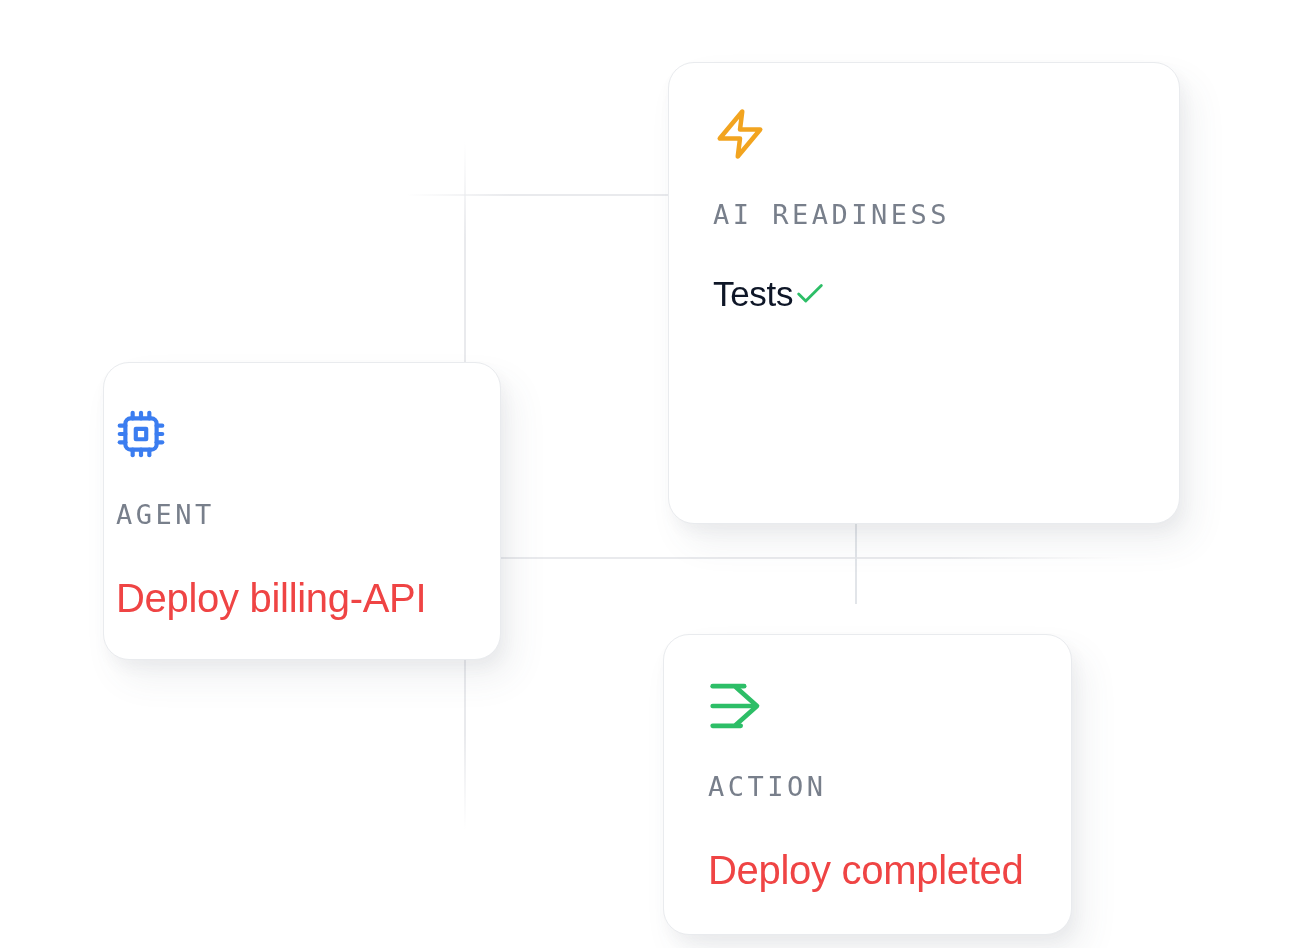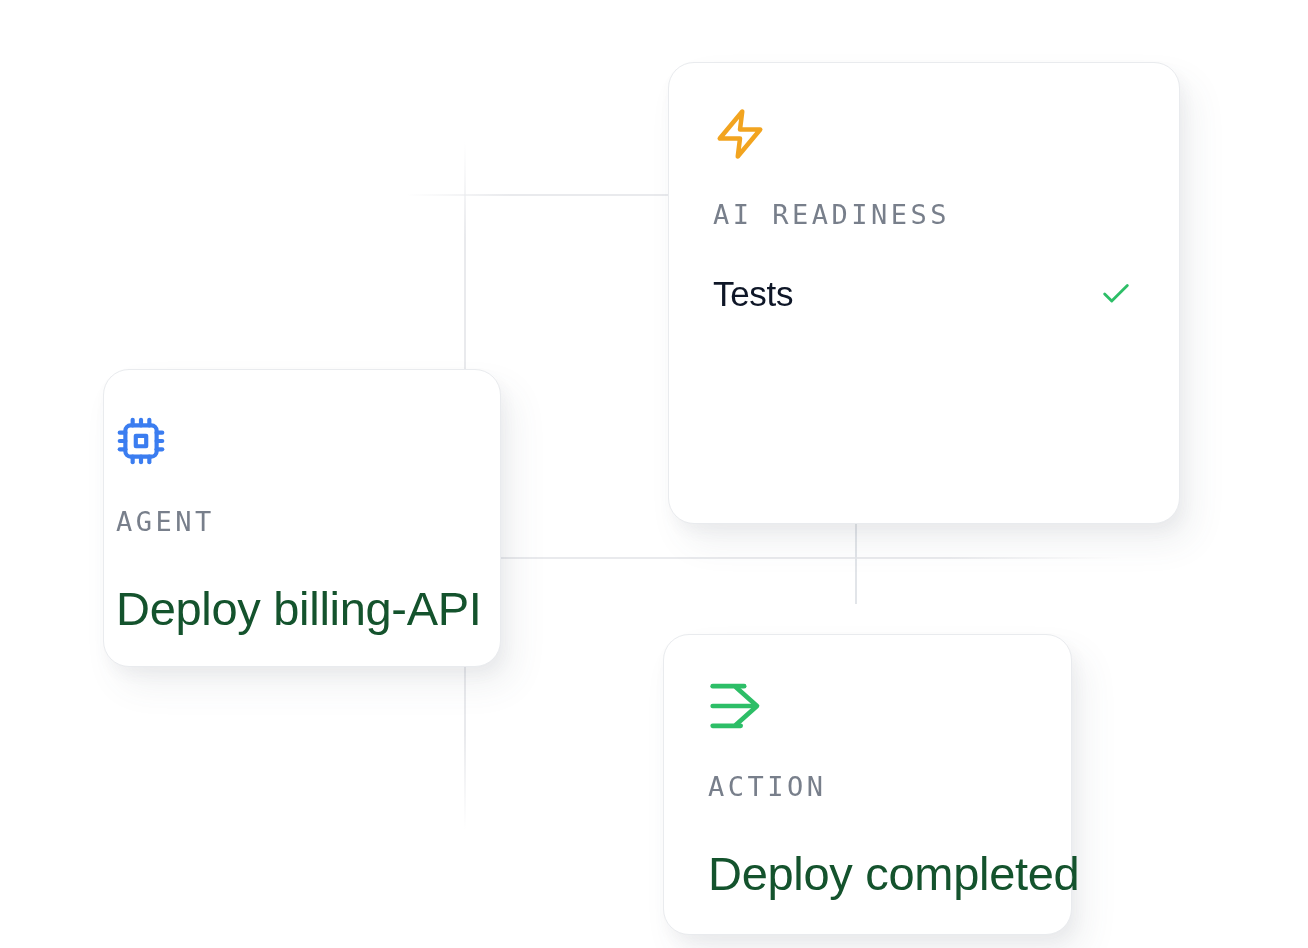"Tests" .check-list { flex-direction: column -> row }
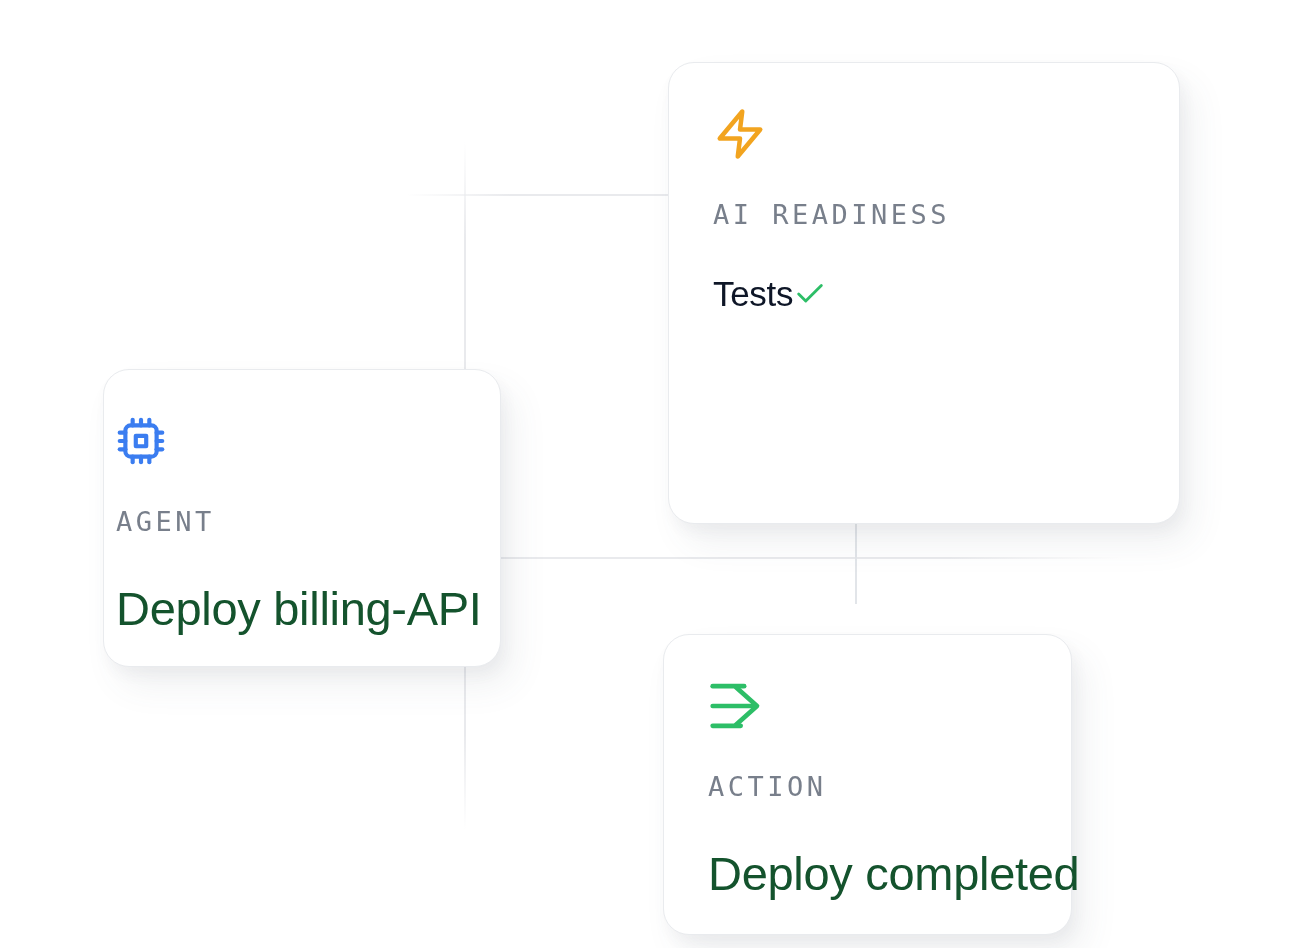"AGENT" #card-agent { top: 337px -> 330px }
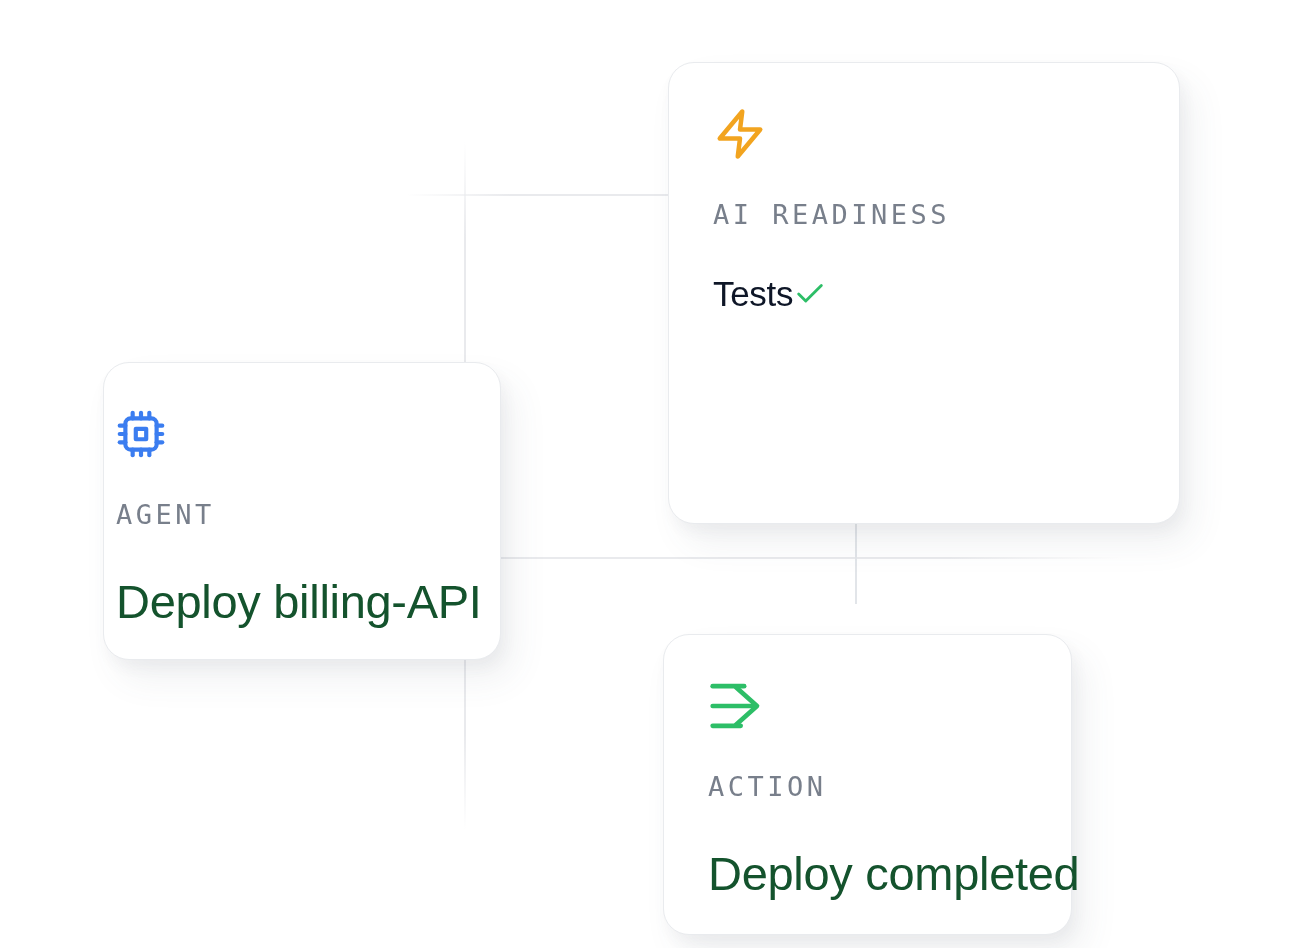"Deploy billing-API" .card-title { color: #14532d -> #ef4444; font-size: 47px -> 40px }
